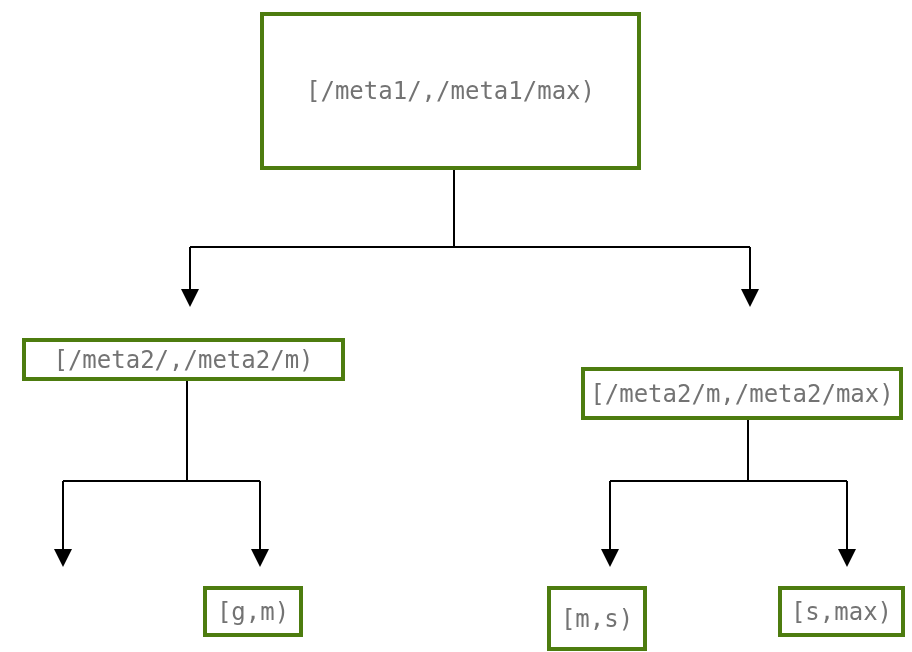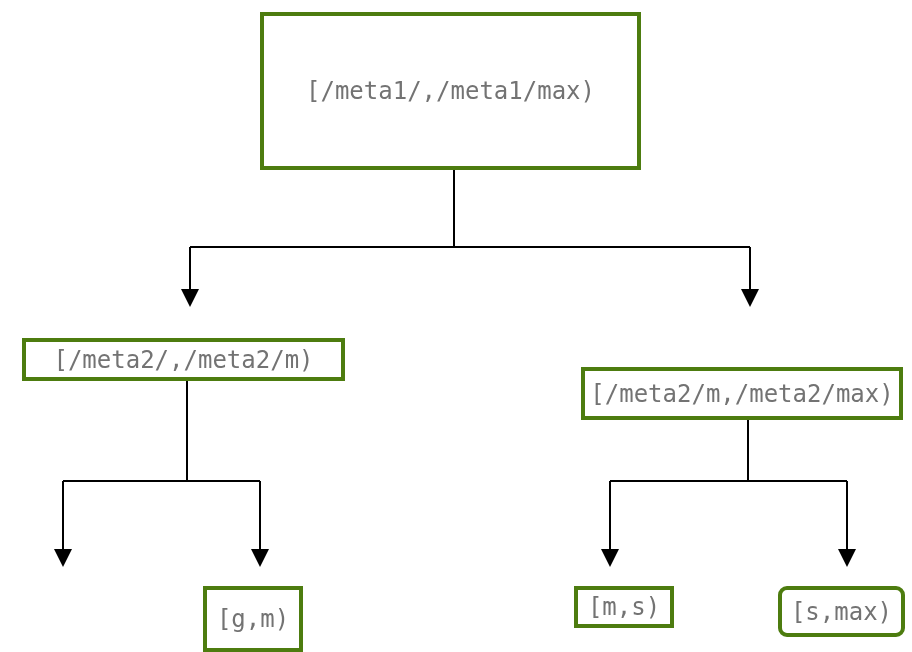"[g,m)" .node-leaf-gm { height: 66px -> 51px }
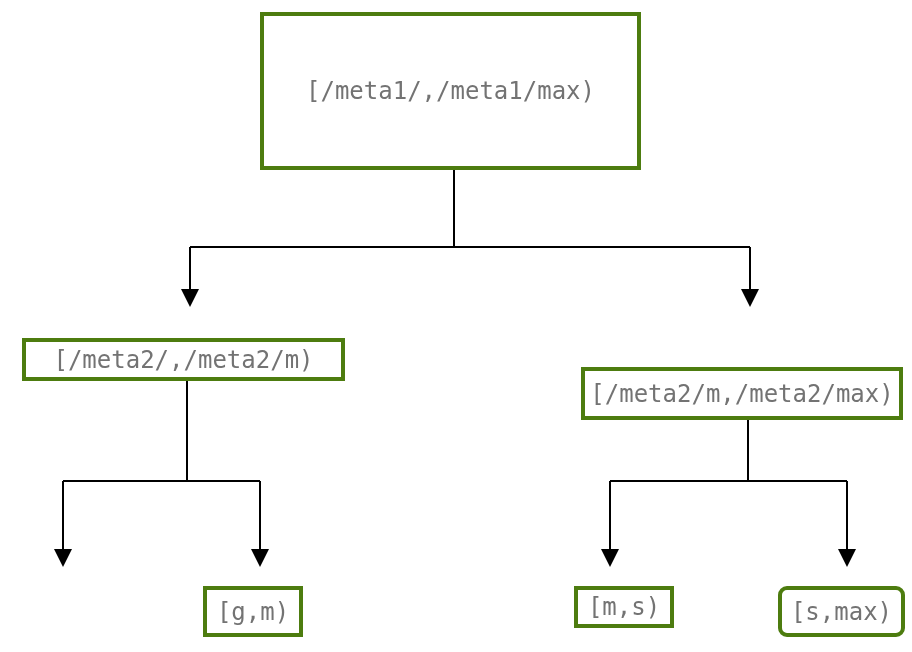"[m,s)" .node-leaf-ms { height: 42px -> 65px; left: 574px -> 547px }
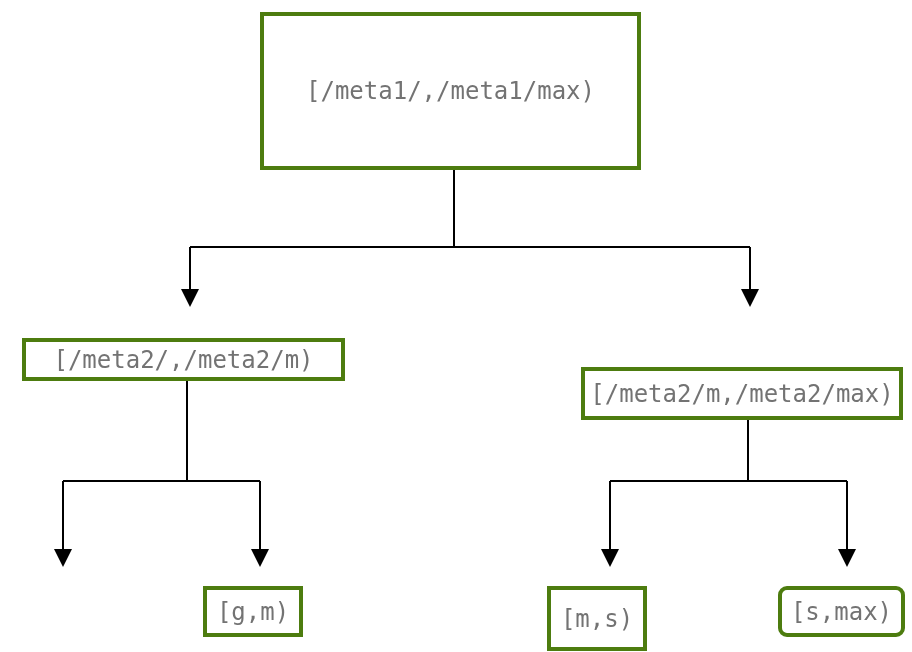"[s,max)" .node-leaf-smax { border-radius: 9px -> none }
